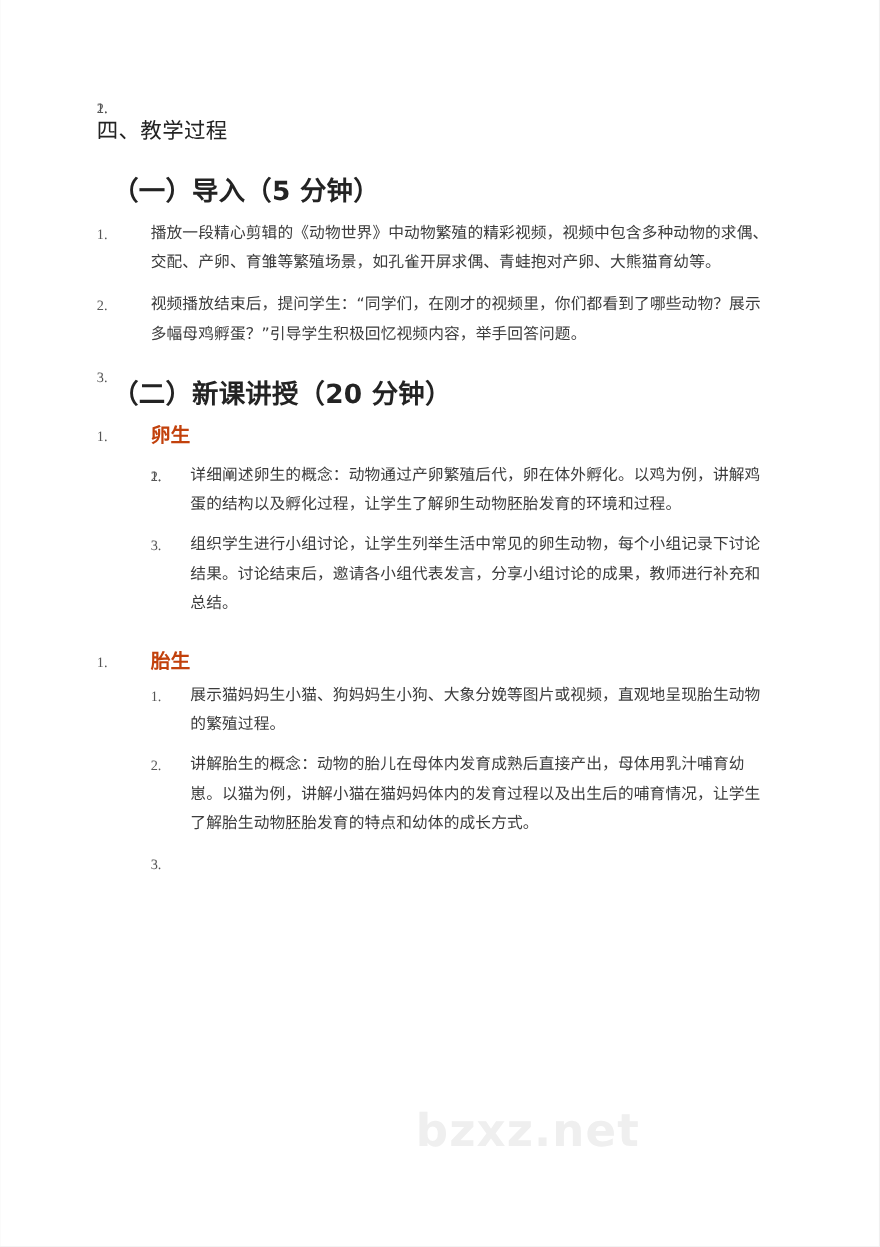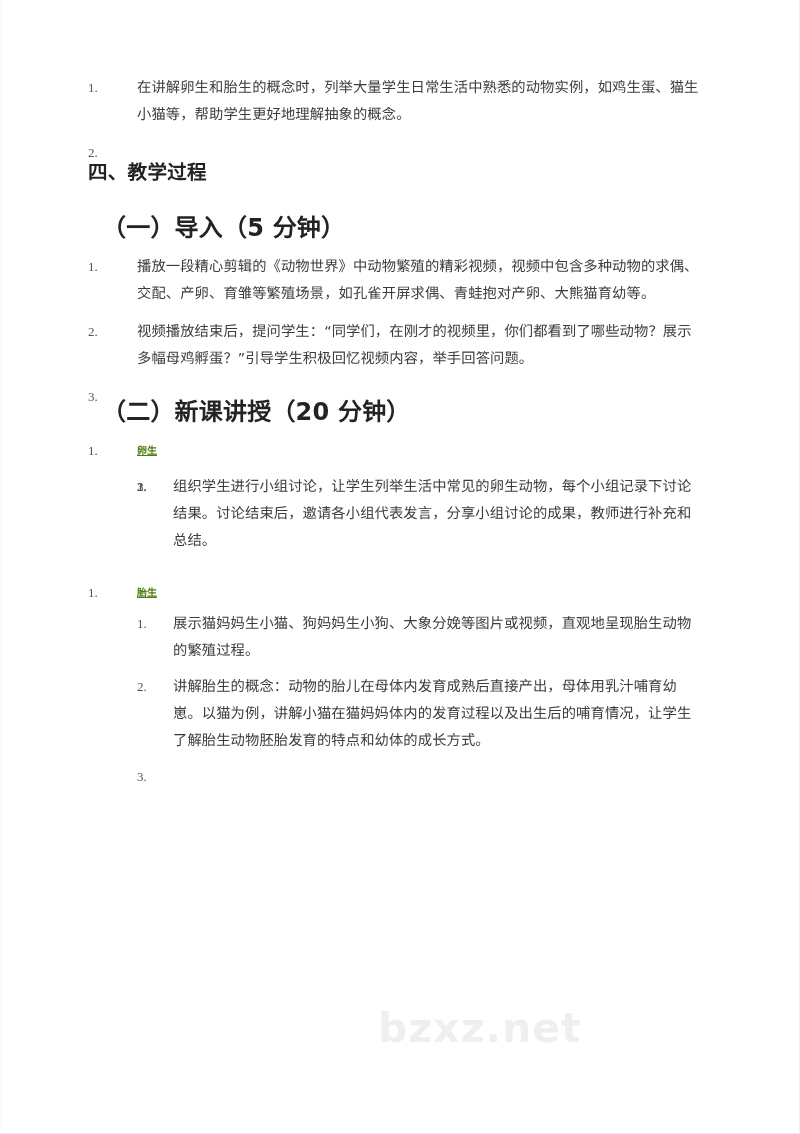"在讲解卵生和胎生的概念时，列举大量学生日常生活中熟悉的动物实例，如鸡生蛋、猫生小" span.body-text { html: <span>在讲解卵生和胎生的概念时，列举大量学生日常生活中熟悉的动物实例，如鸡生蛋、猫生小猫等，帮助学生更好地理解抽象的概念。</span> -> none }
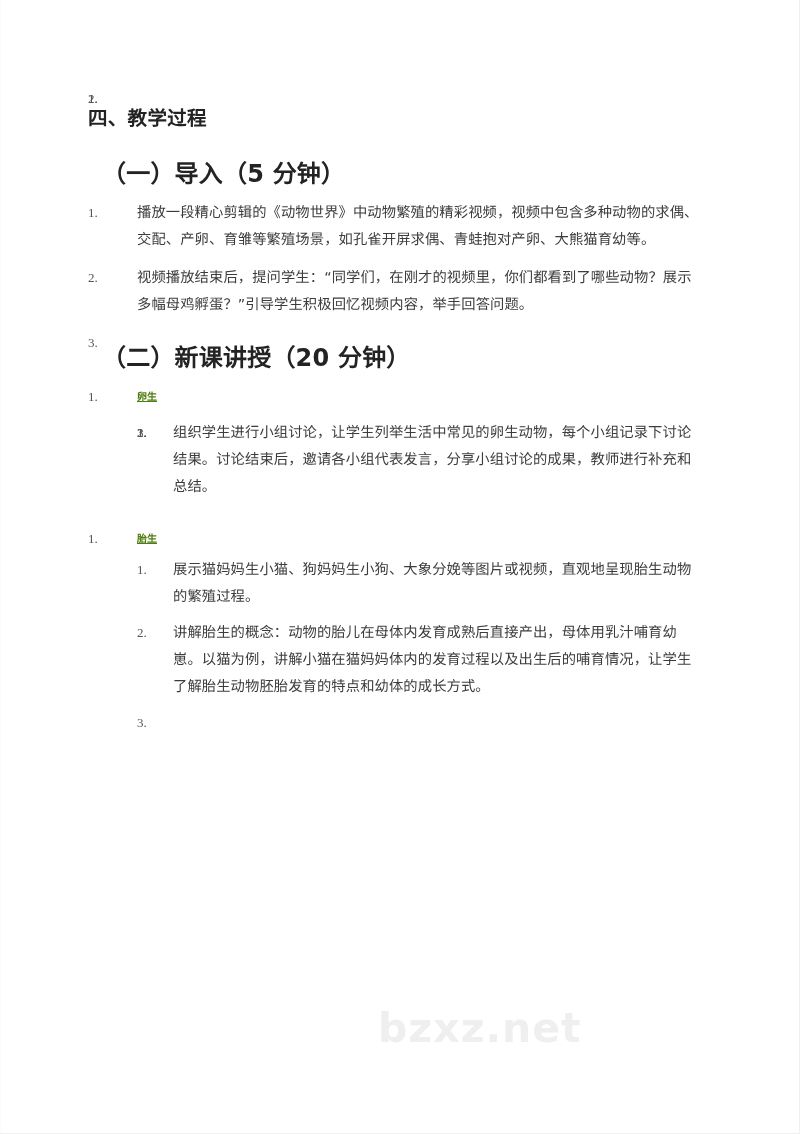"四、教学过程" h2.section-heading { font-weight: bold -> normal }
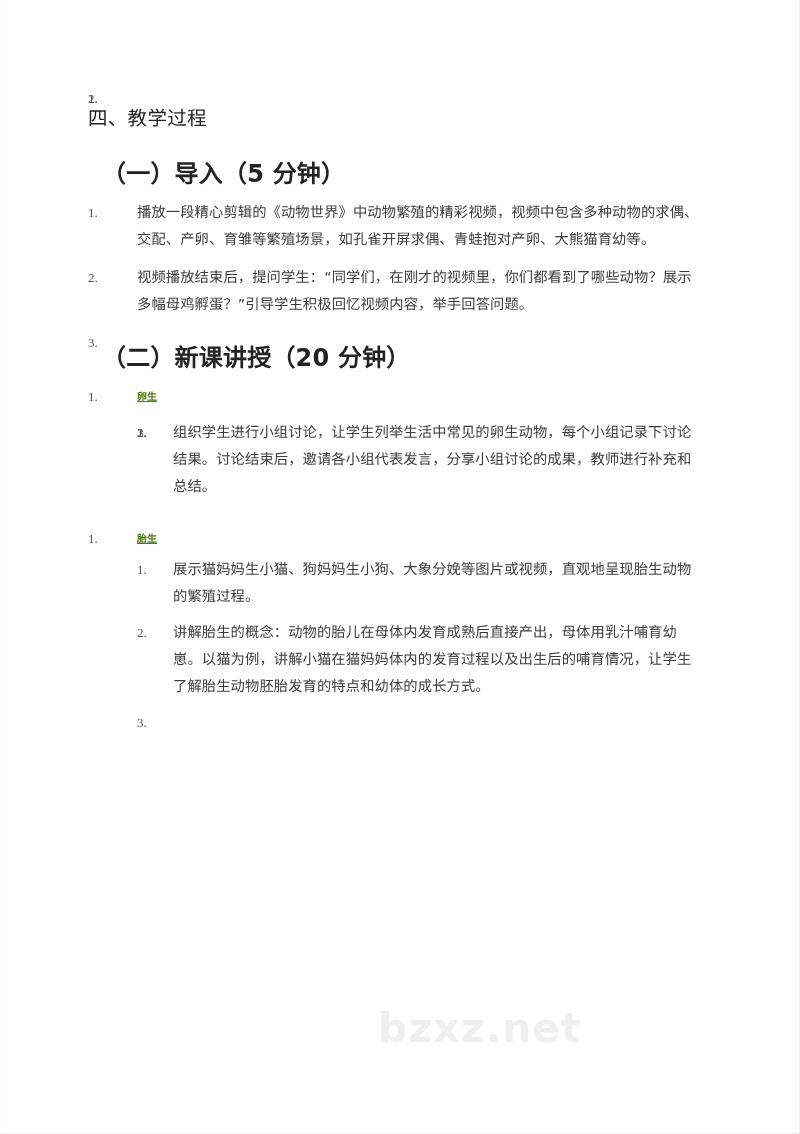"卵生" .item-title { color: #4d7c0f -> #c2410c; font-size: 10px -> 18px; text-decoration: underline -> none }
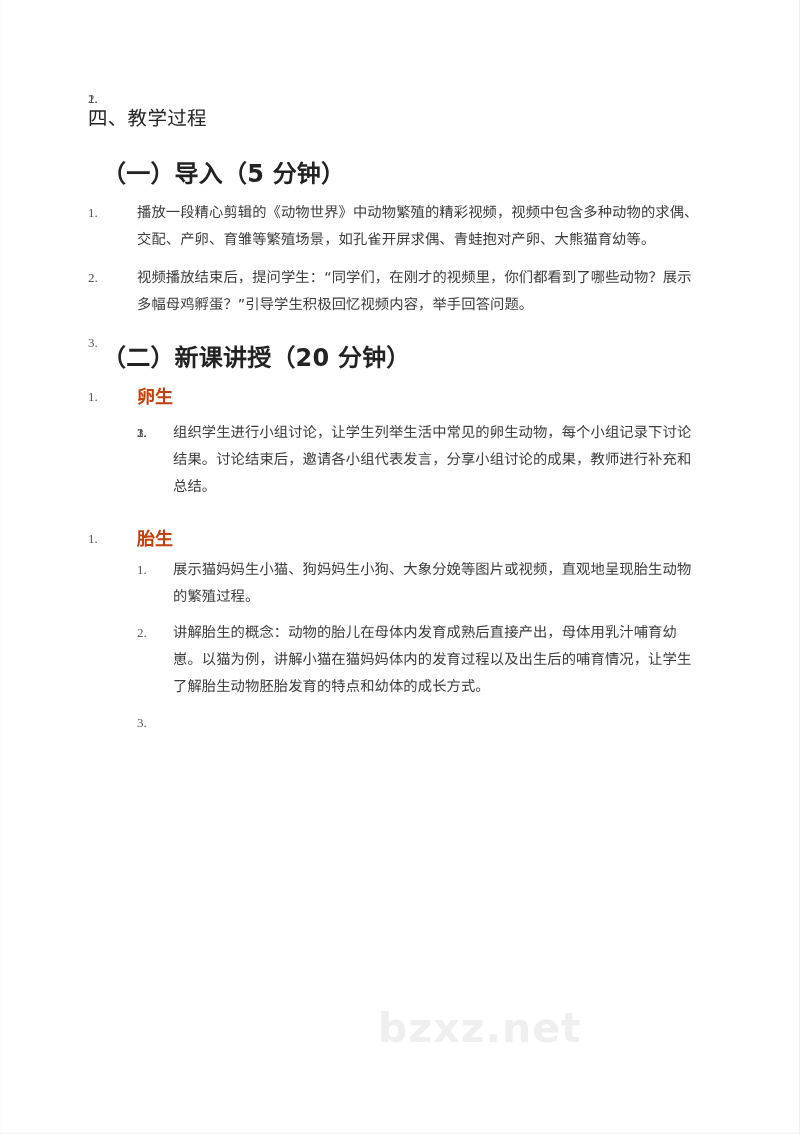"详细阐述卵生的概念：动物通过产卵繁殖后代，卵在体外孵化。以鸡为例，讲解鸡蛋的结构" span.body-text { html: none -> <span>详细阐述卵生的概念：动物通过产卵繁殖后代，卵在体外孵化。以鸡为例，讲解鸡蛋的结构以及孵化过程，让学生了解卵生动物胚胎发育的环境和过程。</span> }
